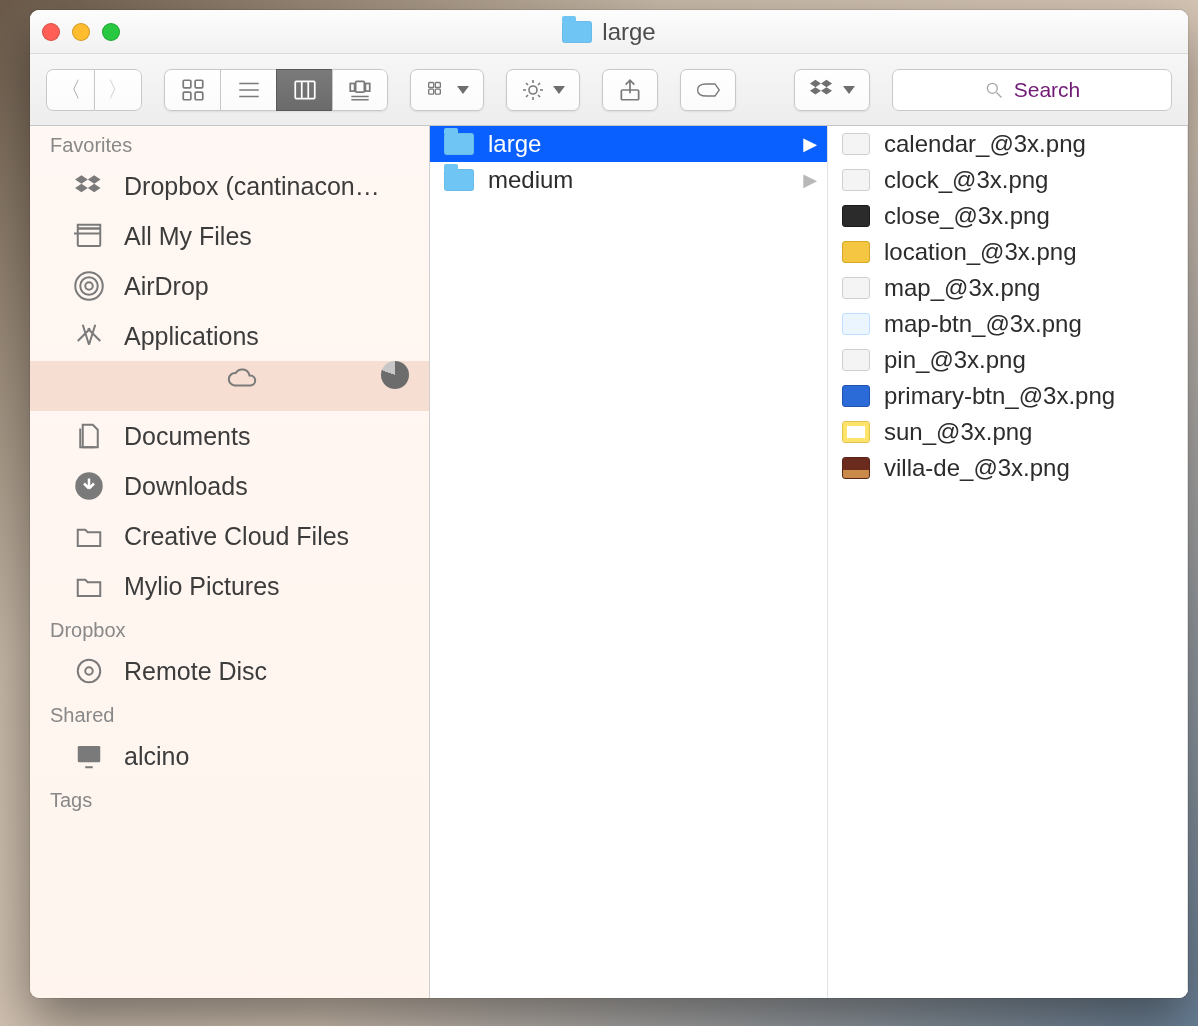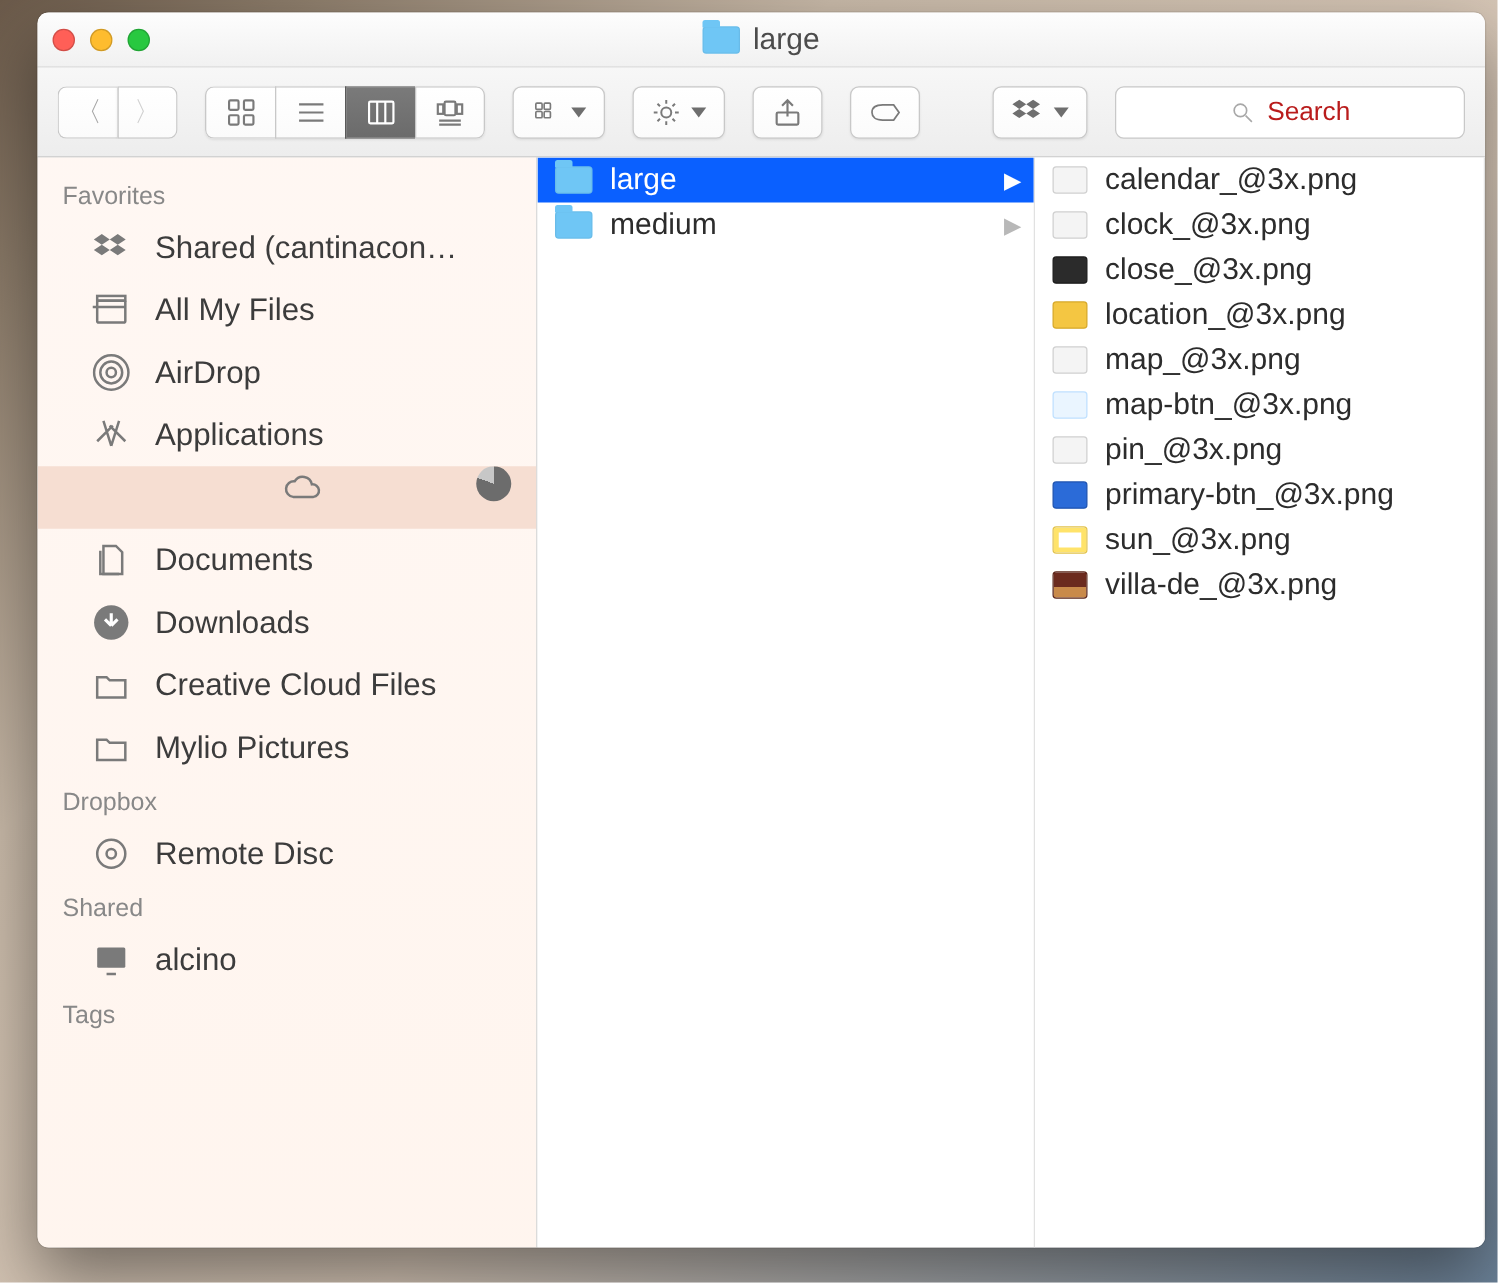"Search" .searchbox { color: #b91c1c -> #701a75 }
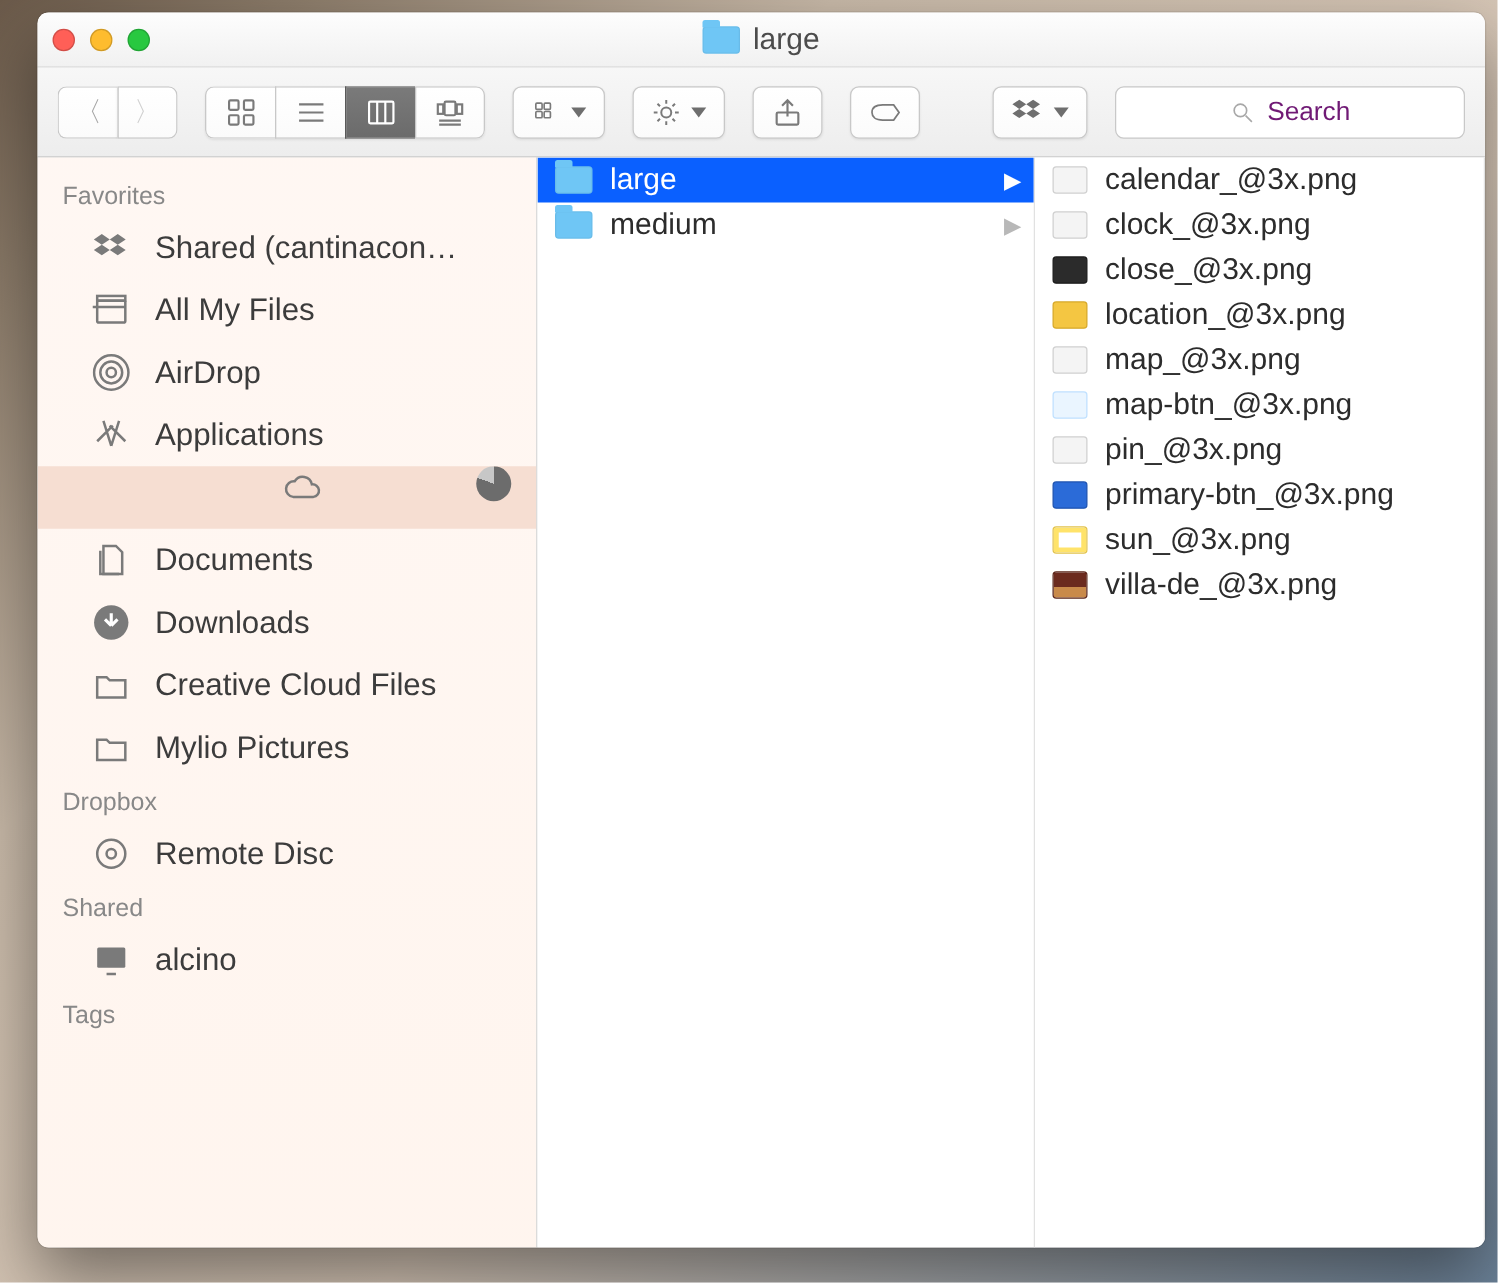"Favorites" .sidebar { padding-top: 12px -> none }
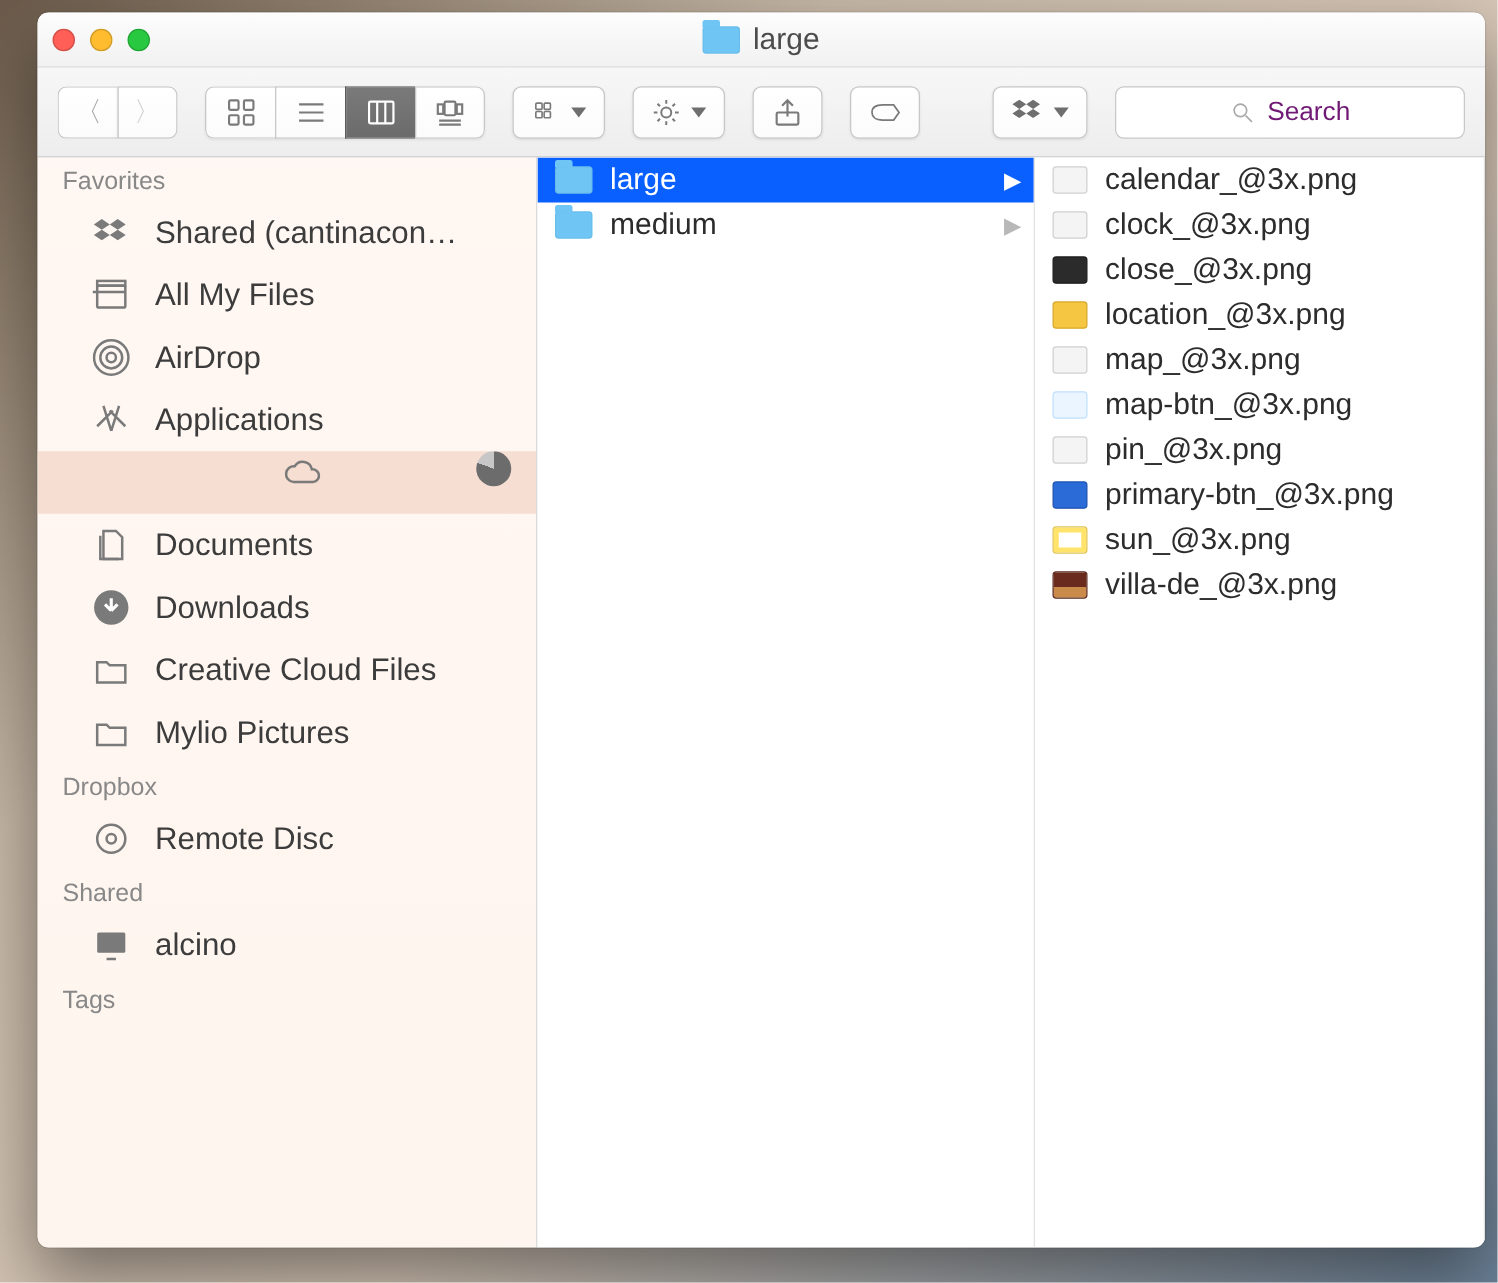"Shared (cantinacon…" span.sb-label { text: Shared -> Dropbox }
